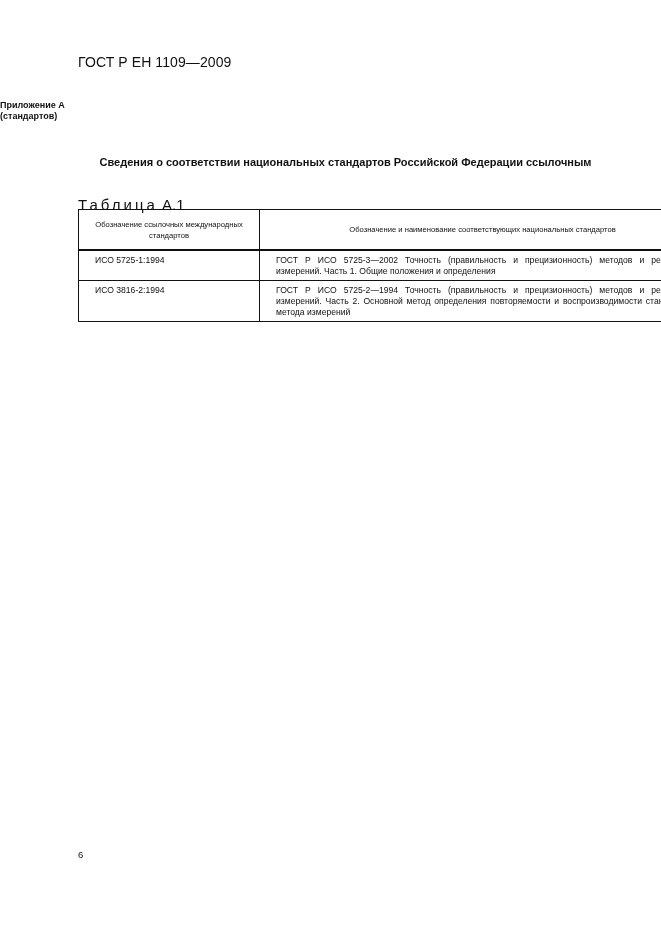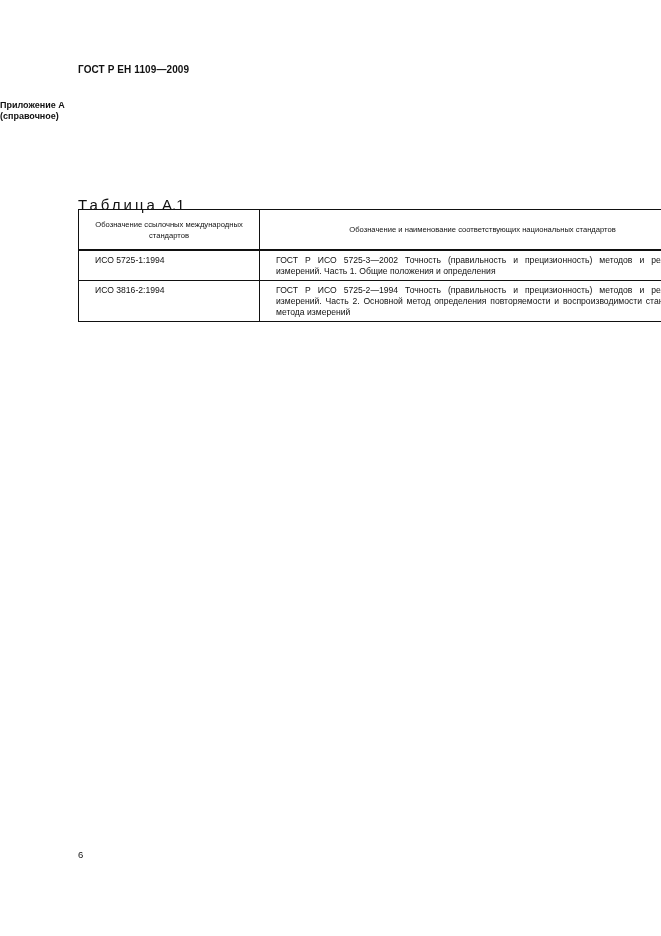"ГОСТ Р ЕН 1109—2009" .doc-code { font-size: 10px -> 14px; font-weight: bold -> normal; top: 64px -> 54px }
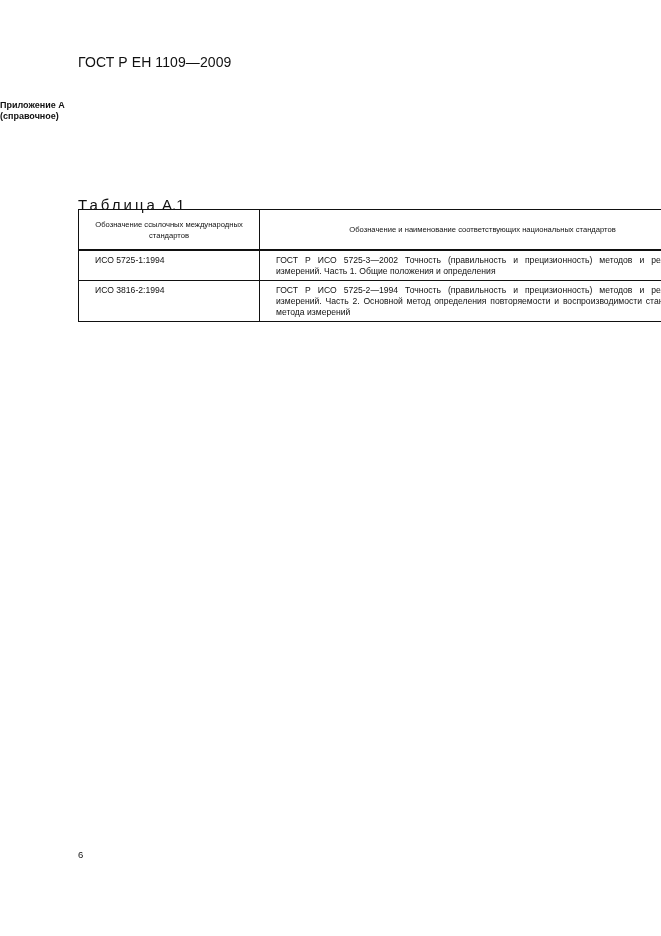"(справочное)" div { text: справочное -> стандартов }
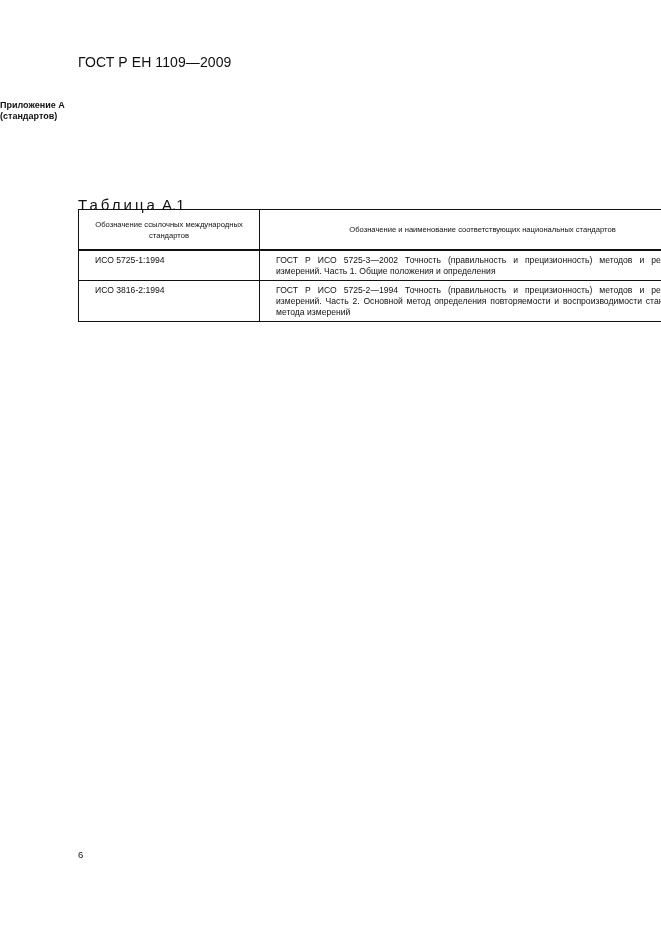"Сведения о соответствии национальных" div { html: none -> <div>Сведения о соответствии национальных стандартов Российской Федерации ссылочным</div> }
